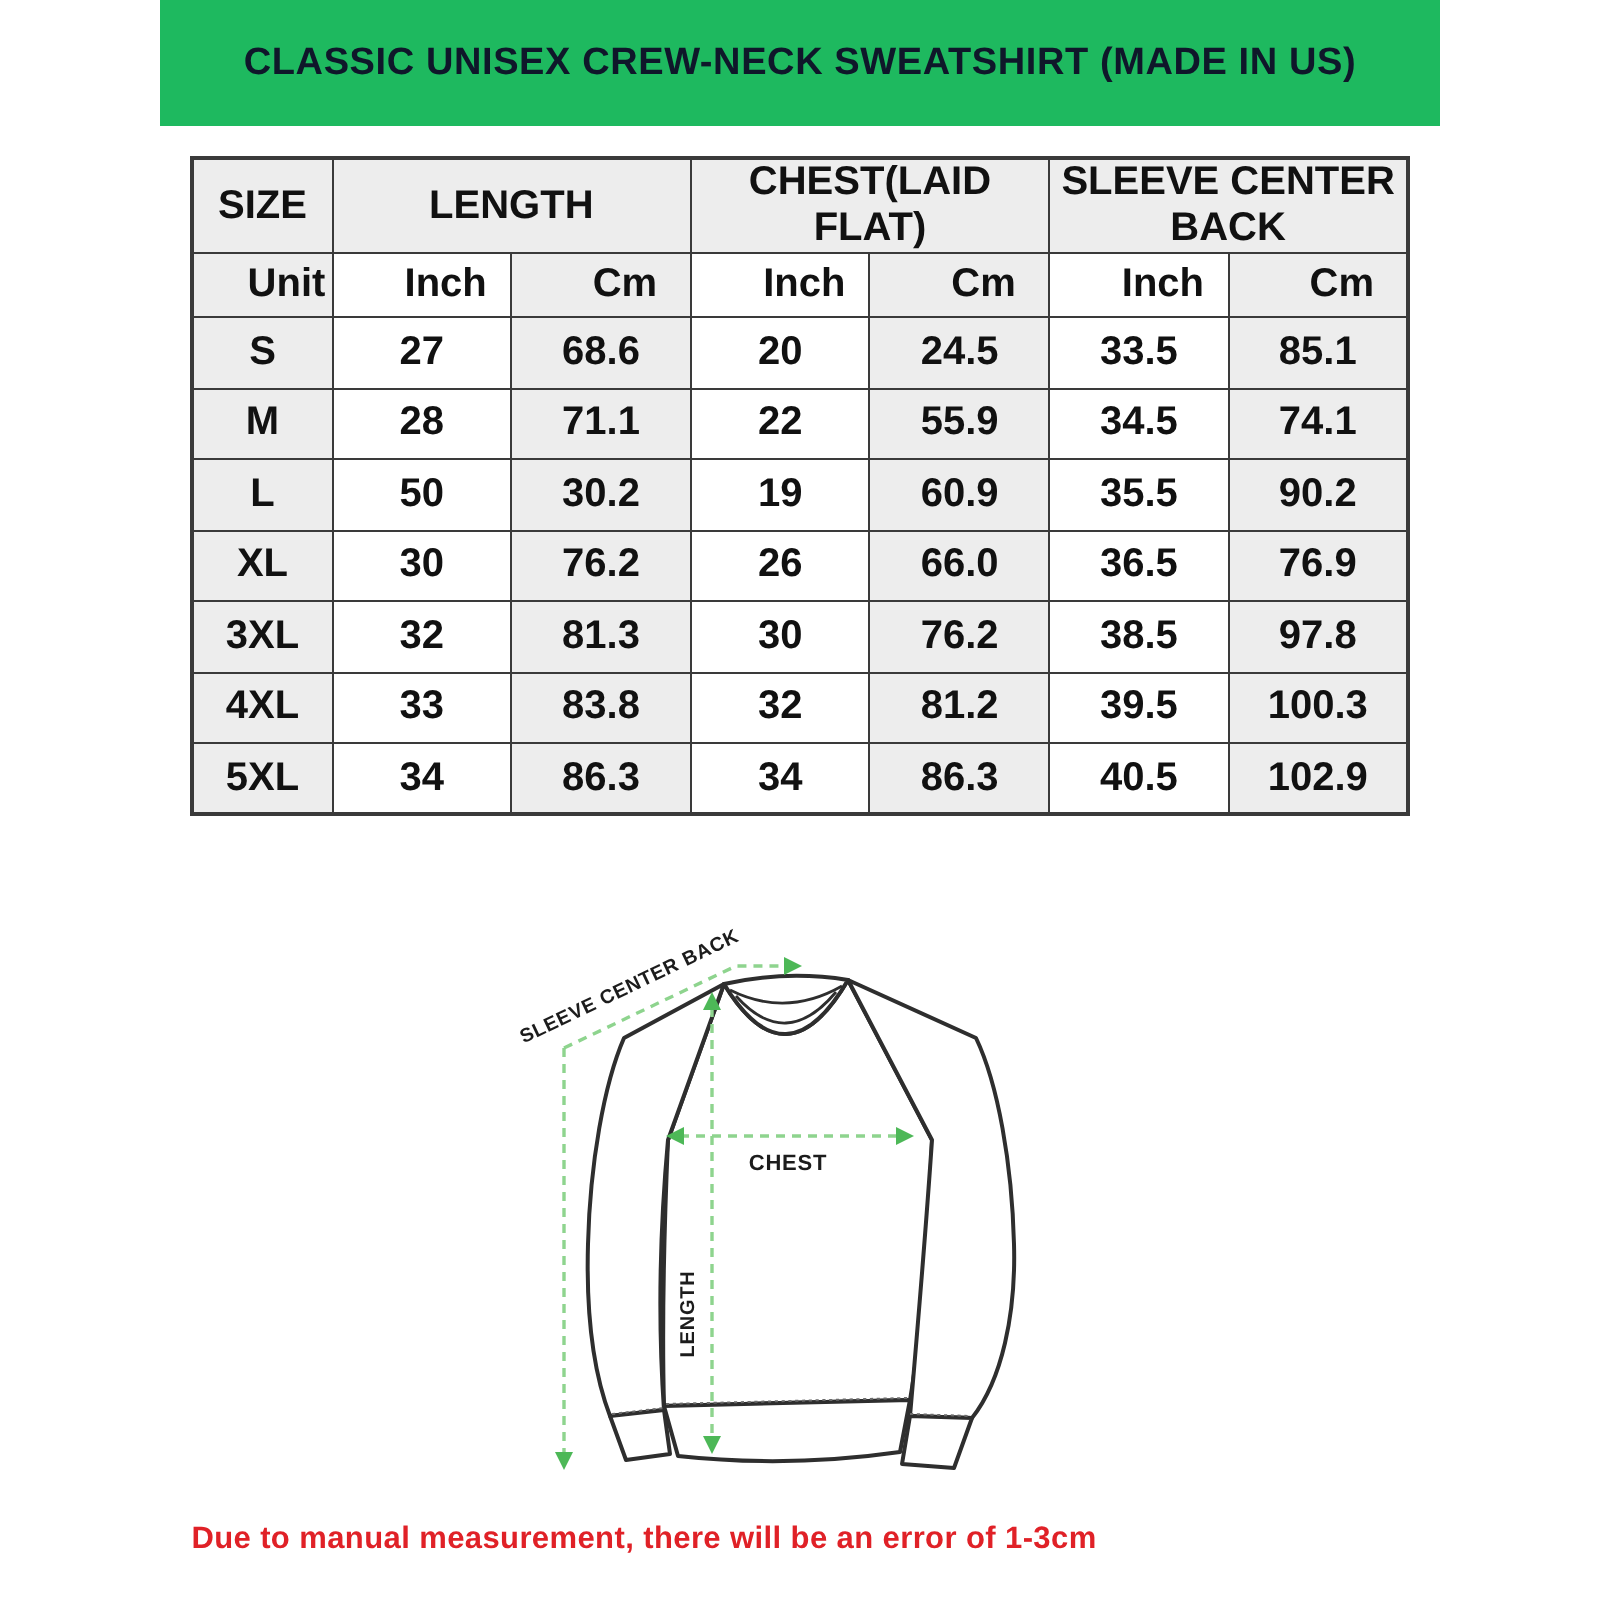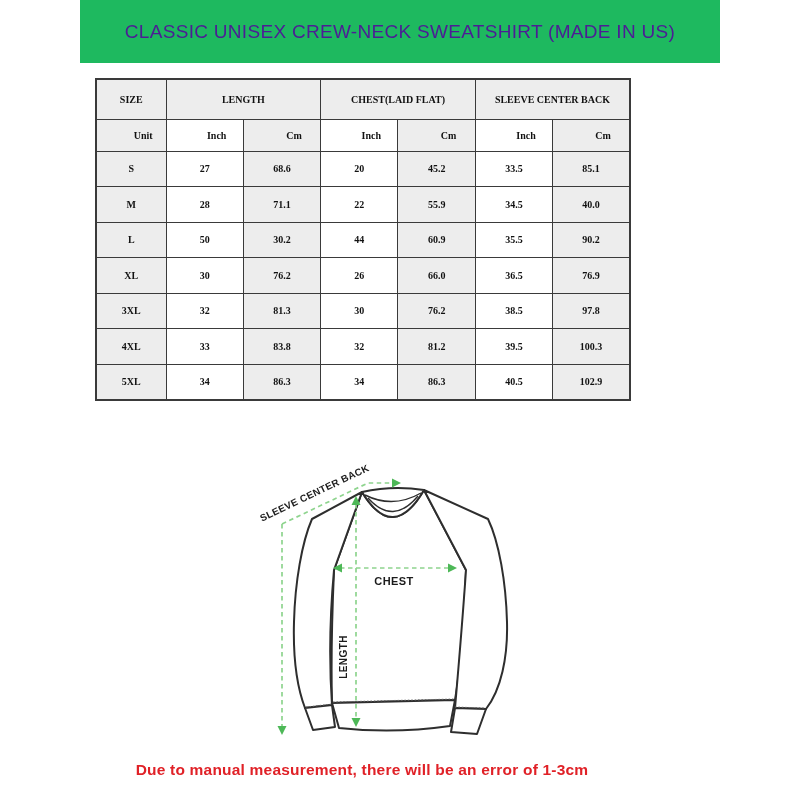"CLASSIC UNISEX CREW-NECK SWEATSHIRT" .banner-title { color: #4c1d95 -> #0f172a; font-weight: normal -> bold }
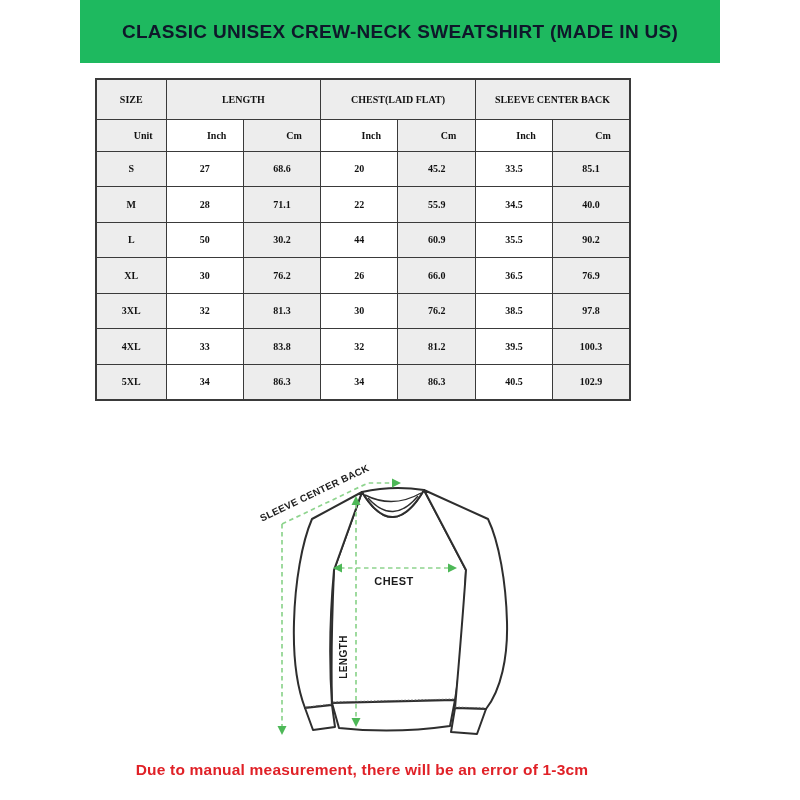"SIZE" .size-chart { font-family: Liberation Serif, serif -> none; font-size: 10px -> 20px; width: 536px -> 610px }
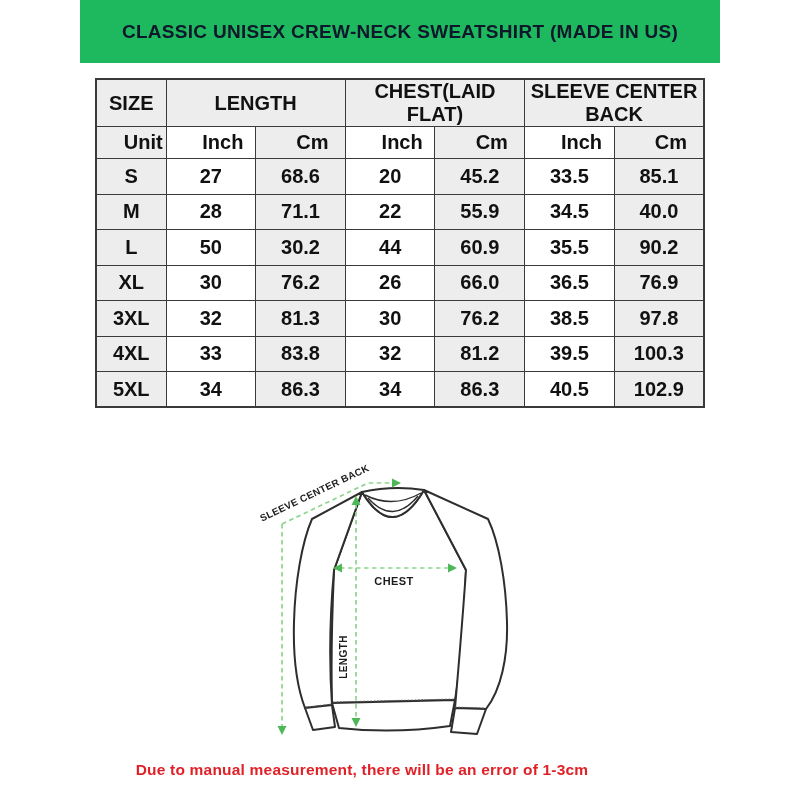"45.2" td { text: 45.2 -> 24.5 }
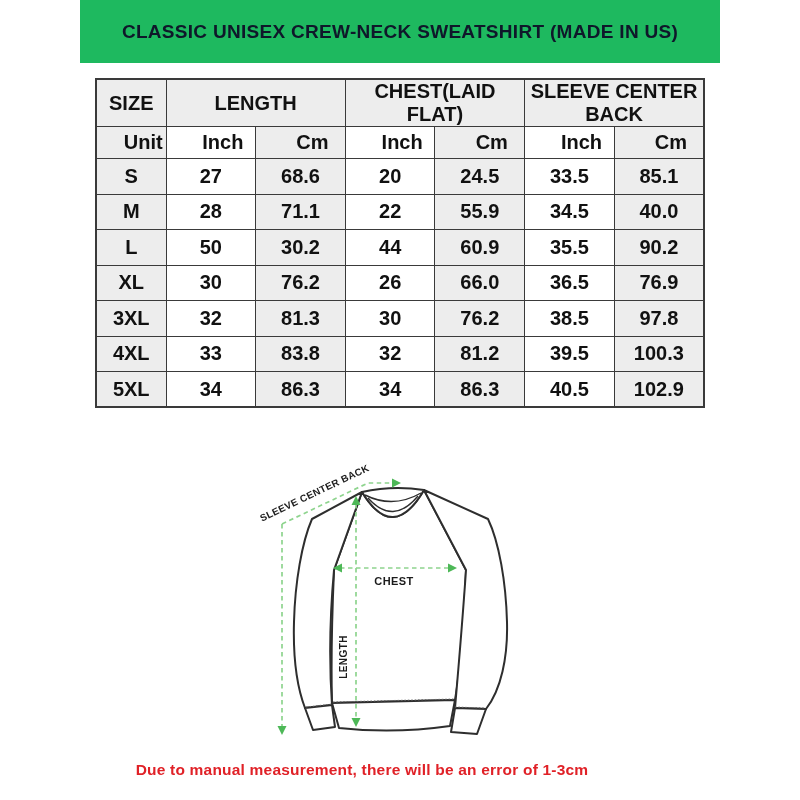"40.0" td { text: 40.0 -> 74.1 }
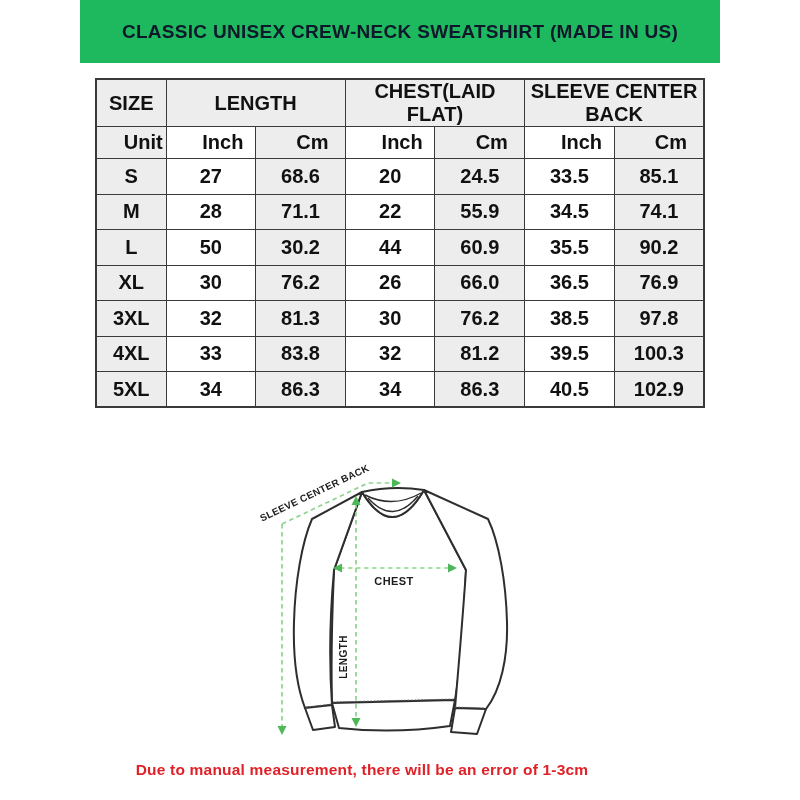"44" td { text: 44 -> 19 }
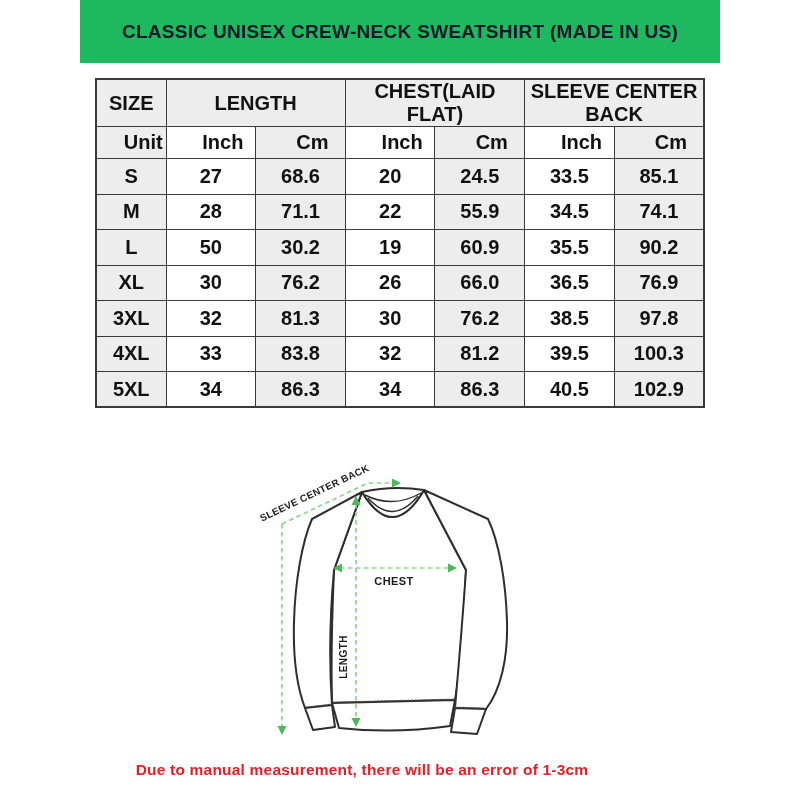"Due to manual measurement, there" .note { margin-left: 40px -> none }
